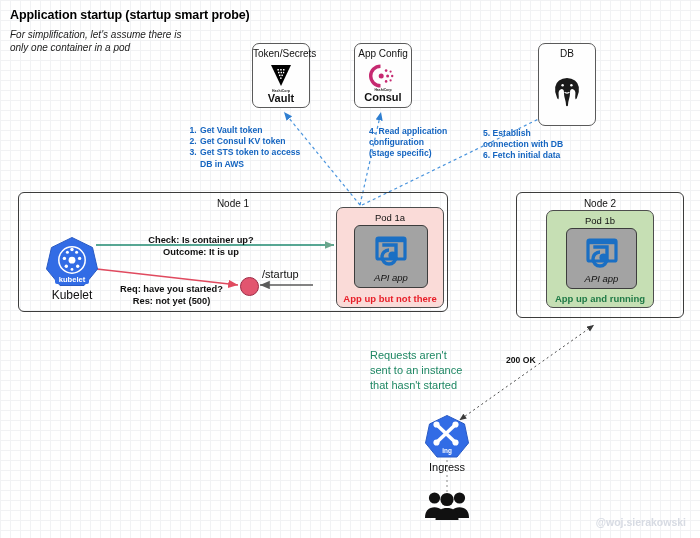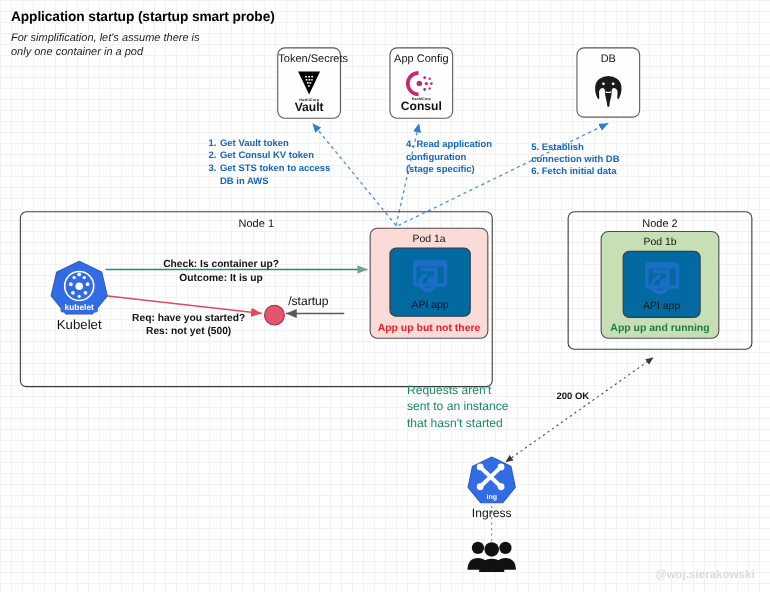"DB" div.abs { height: 64px -> 83px; left: 524px -> 538px }
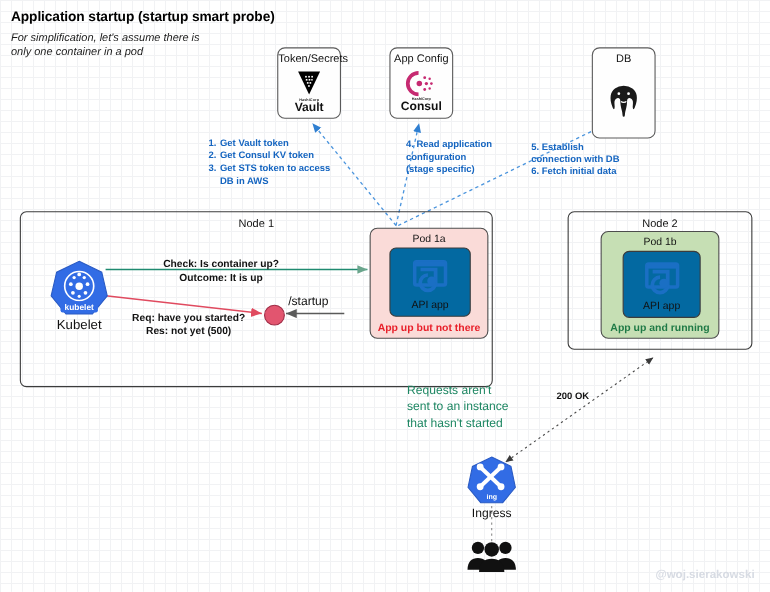"Node 1" div.abs { height: 160px -> 120px }
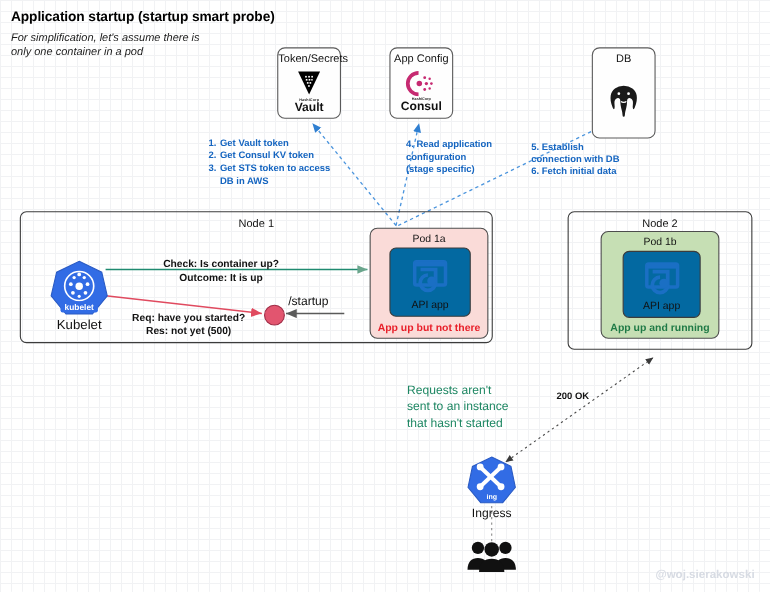"API app" .container-box { background: #0369a1 -> #a3a3a3; font-style: none -> italic }
